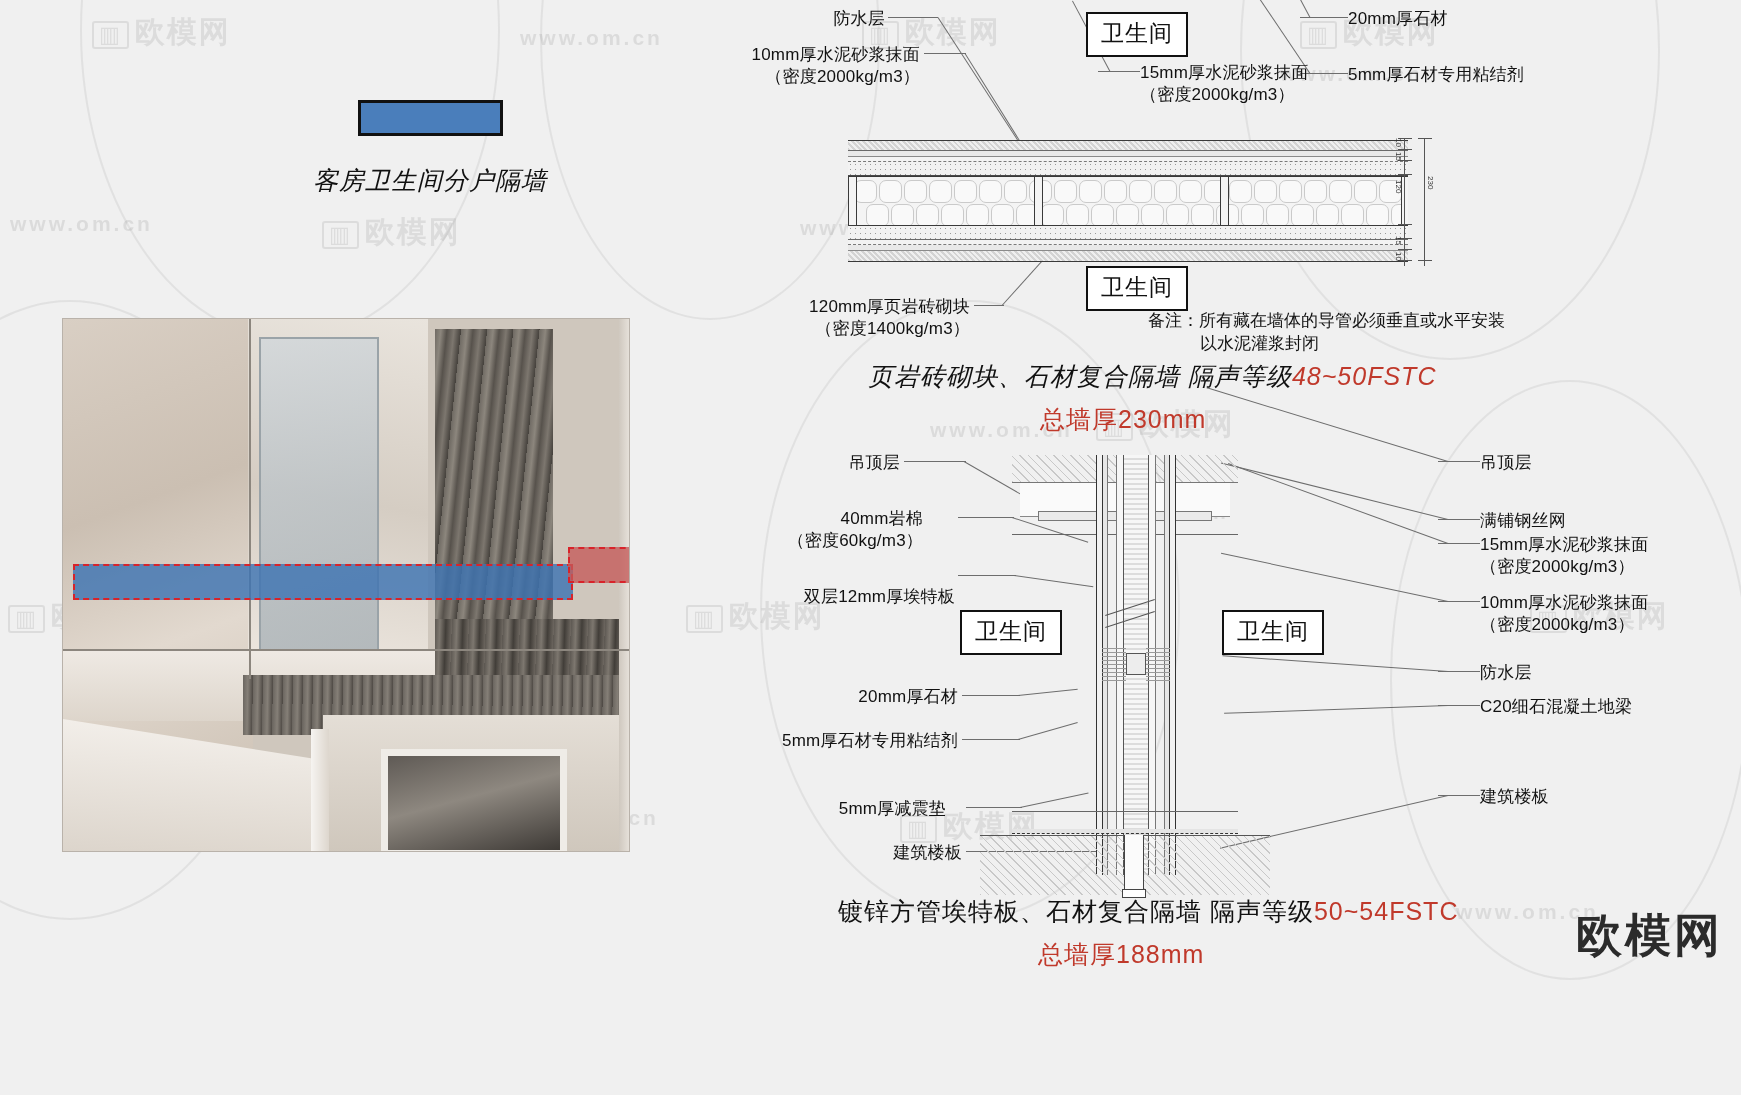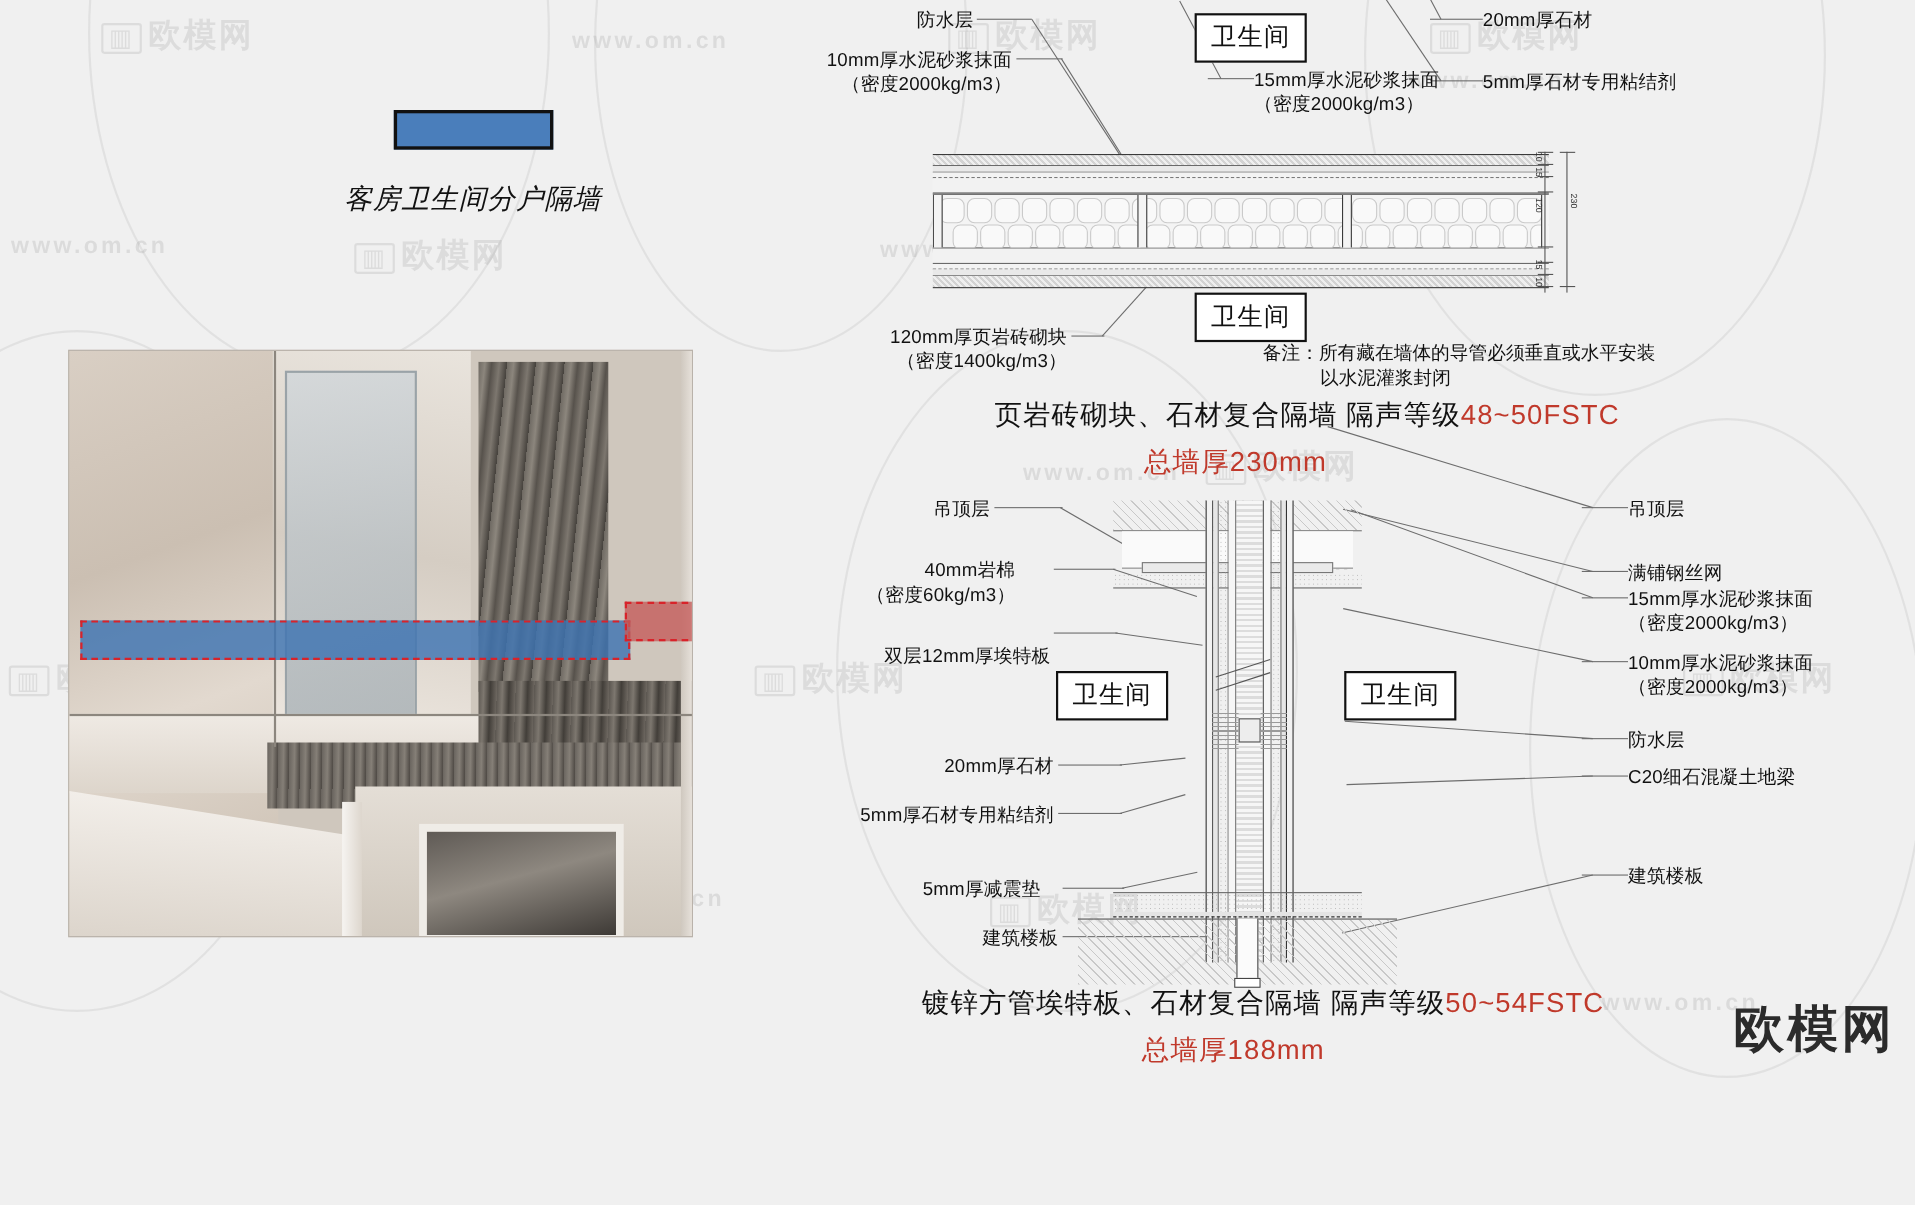"页岩砖砌块、石材复合隔墙 隔声等级48~50FSTC" #top-title { font-style: none -> italic; left: 904px -> 868px }
